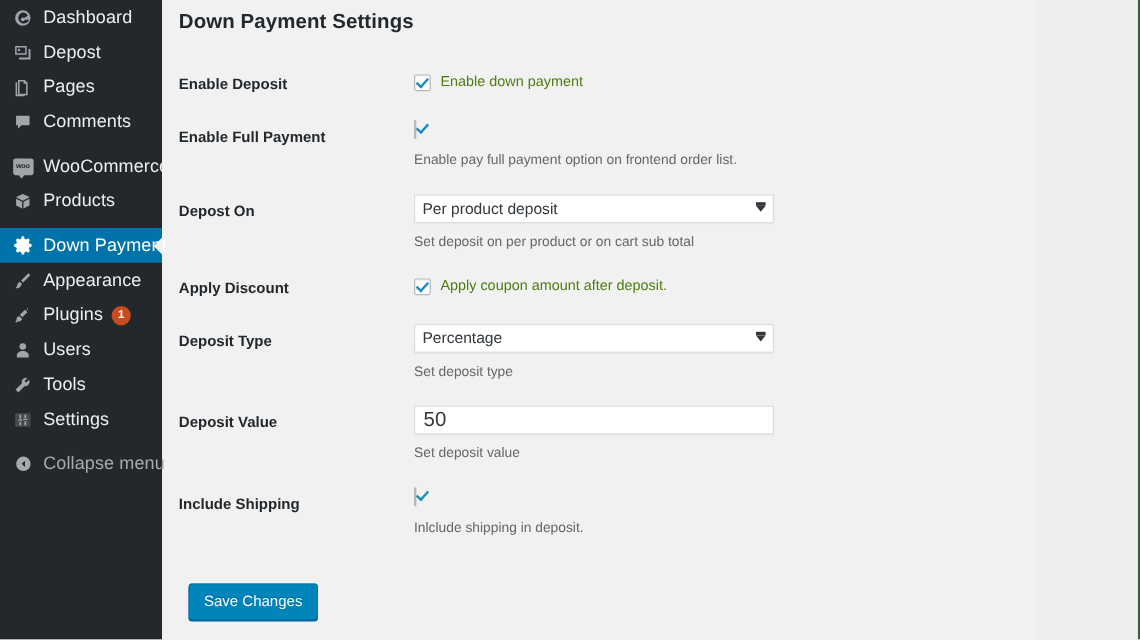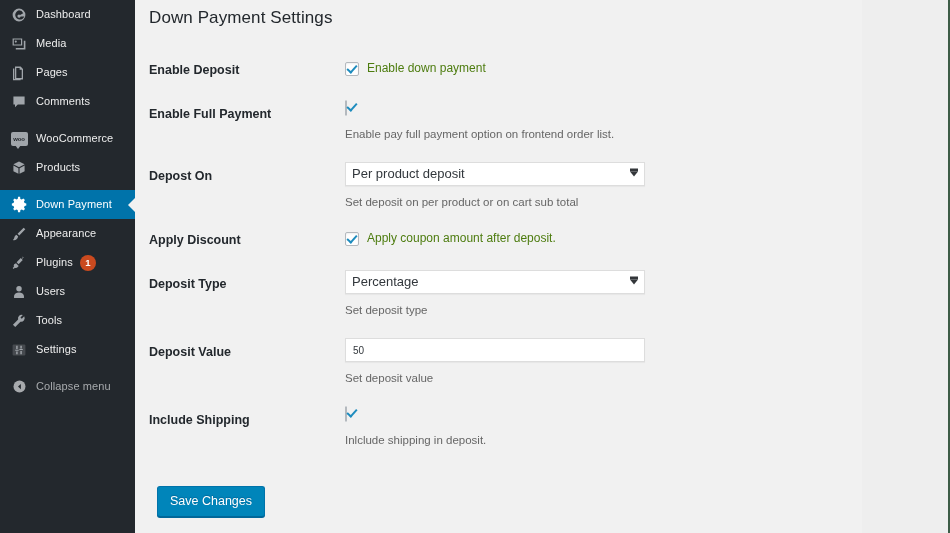"Dashboard" .menu-item .mi-label { font-size: 11px -> 15px }
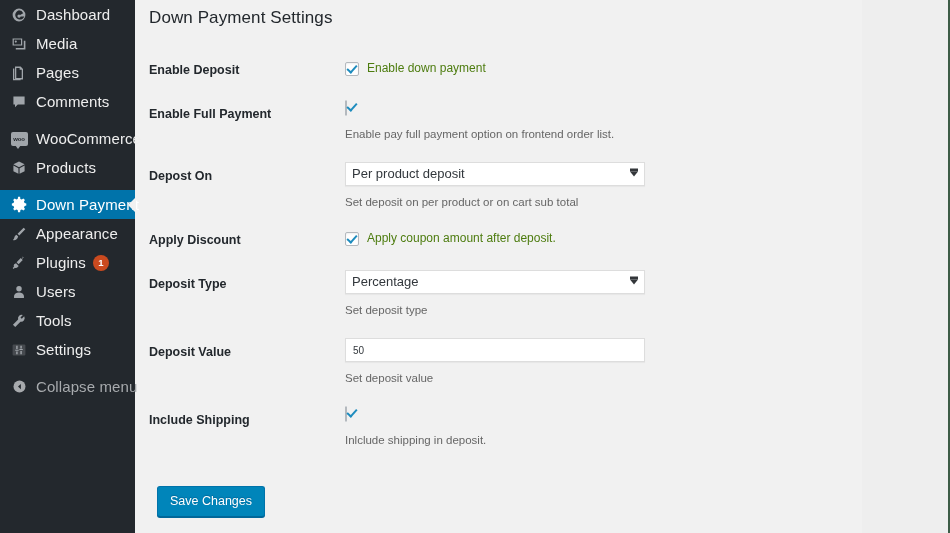"Down Payment Settings" #page-title { font-weight: normal -> bold }
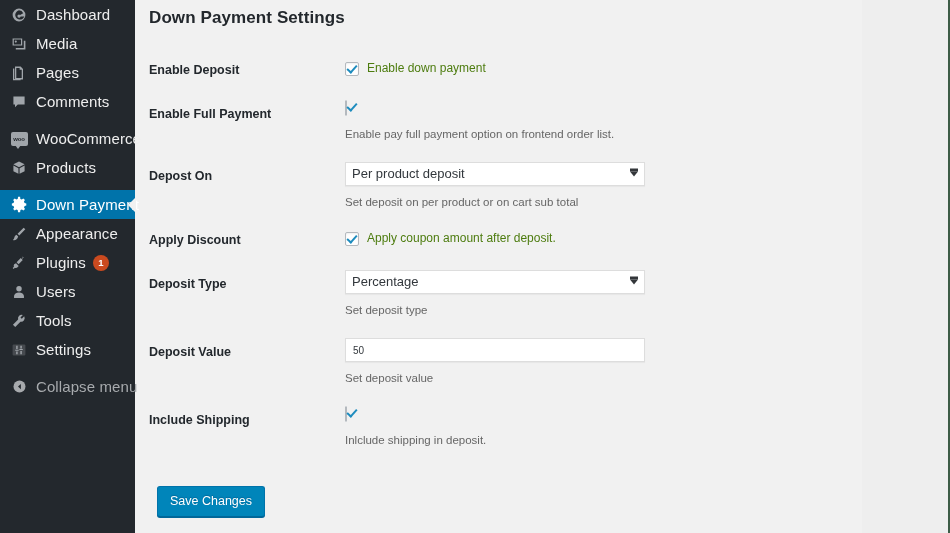"Media" span.mi-label { text: Media -> Depost }
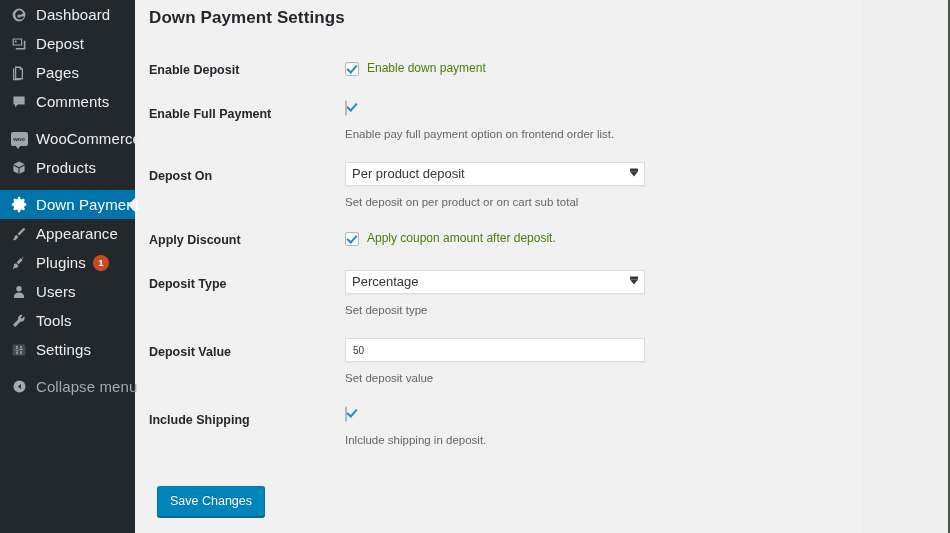"50" input.wp-text { font-size: 10px -> 17px }
